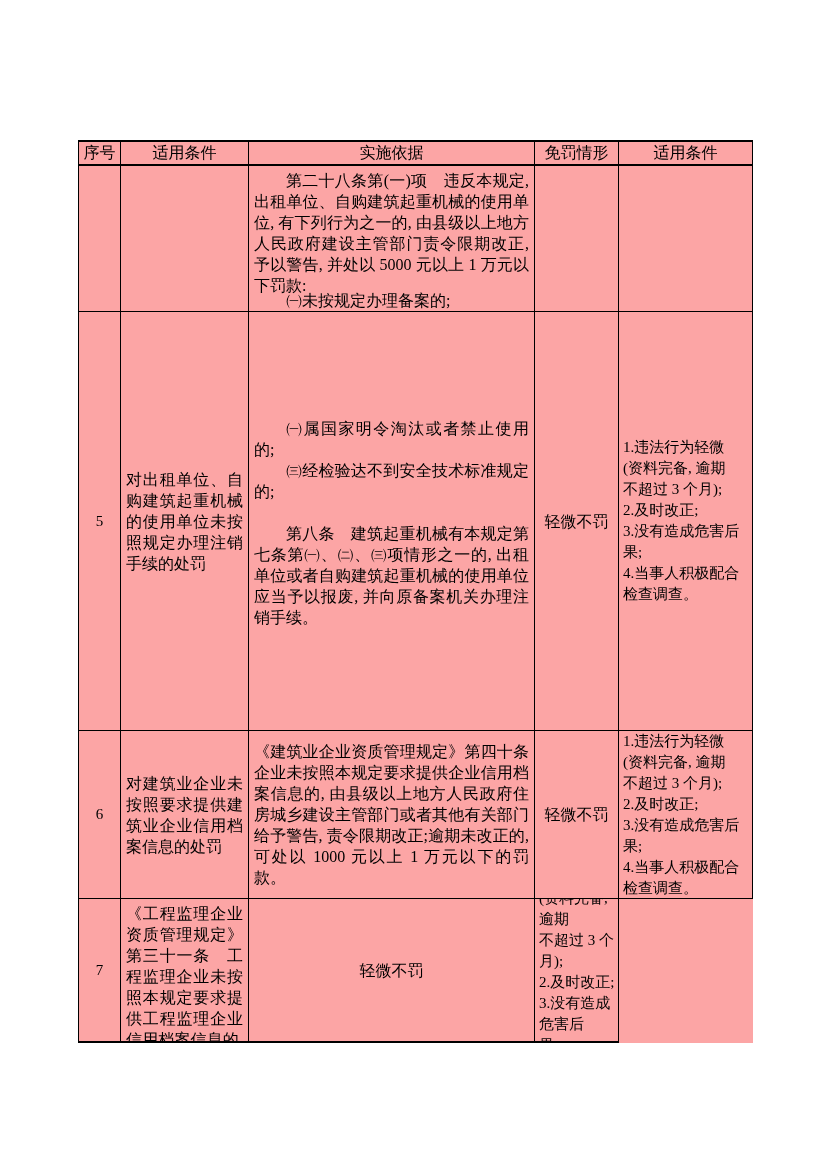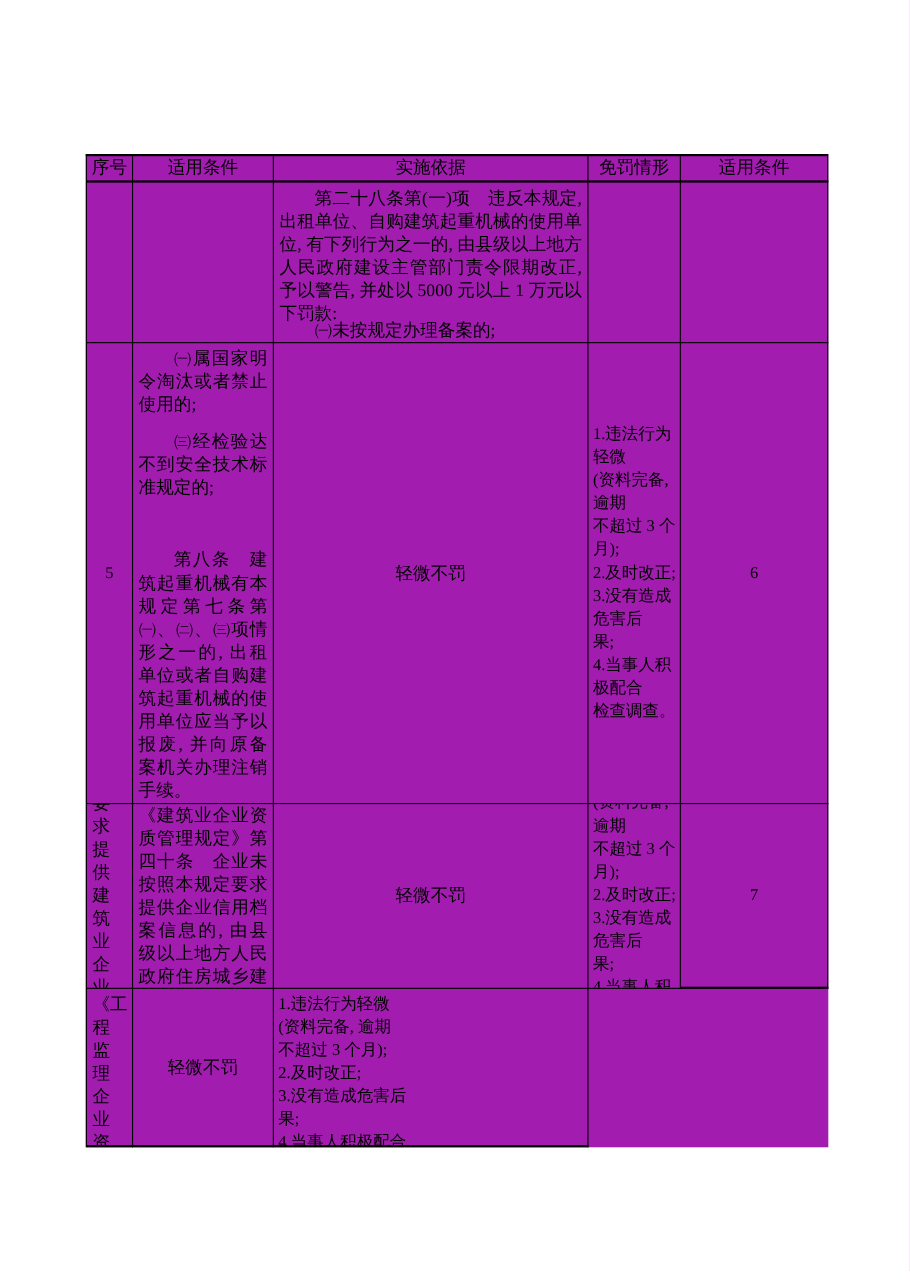"序号" .tbl { background: #a21caf -> #fca5a5 }
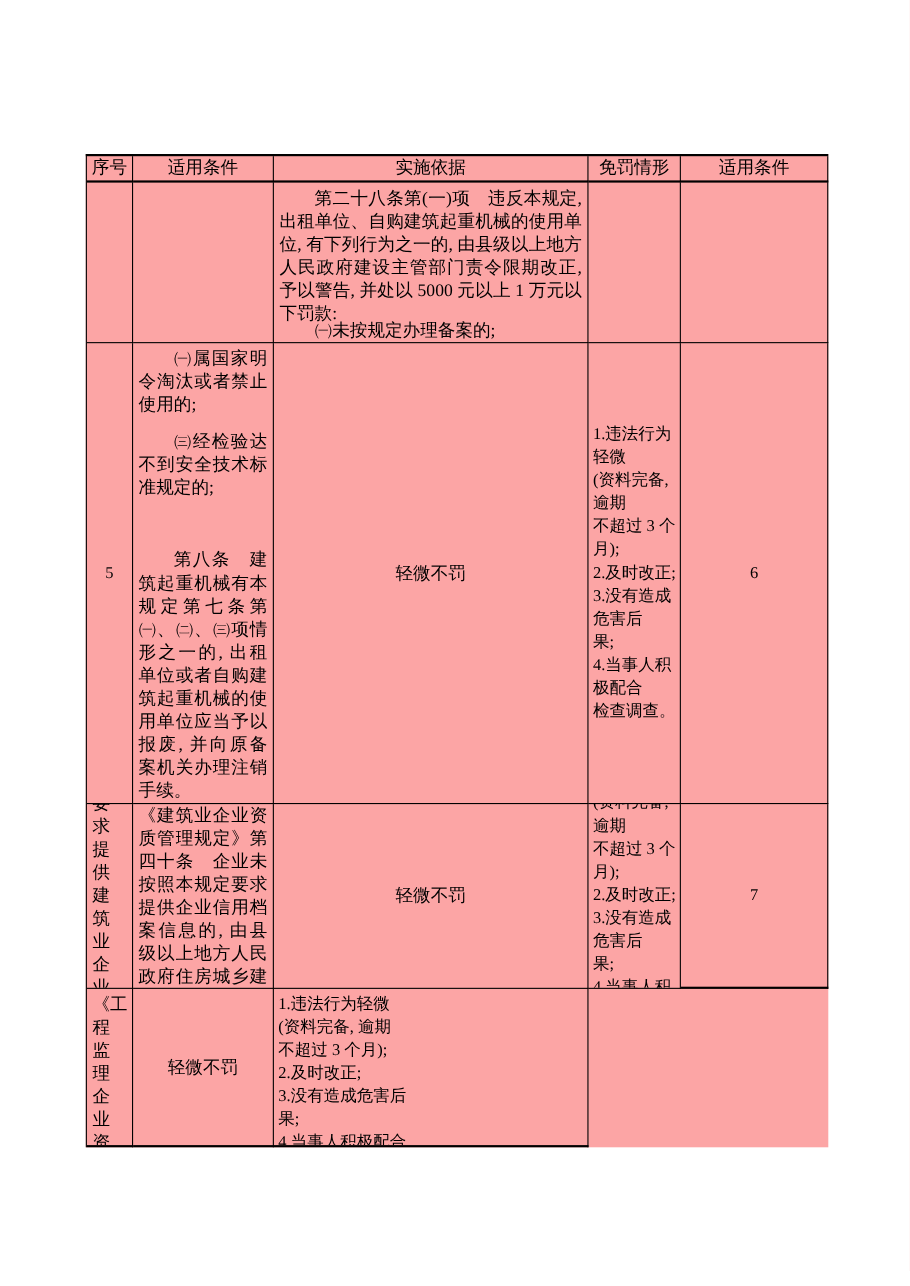"第二十八条第(一)项 违反本规定, 出租单位、自购建筑起重机械的使用单位," .vt { justify-content: space-between -> center }
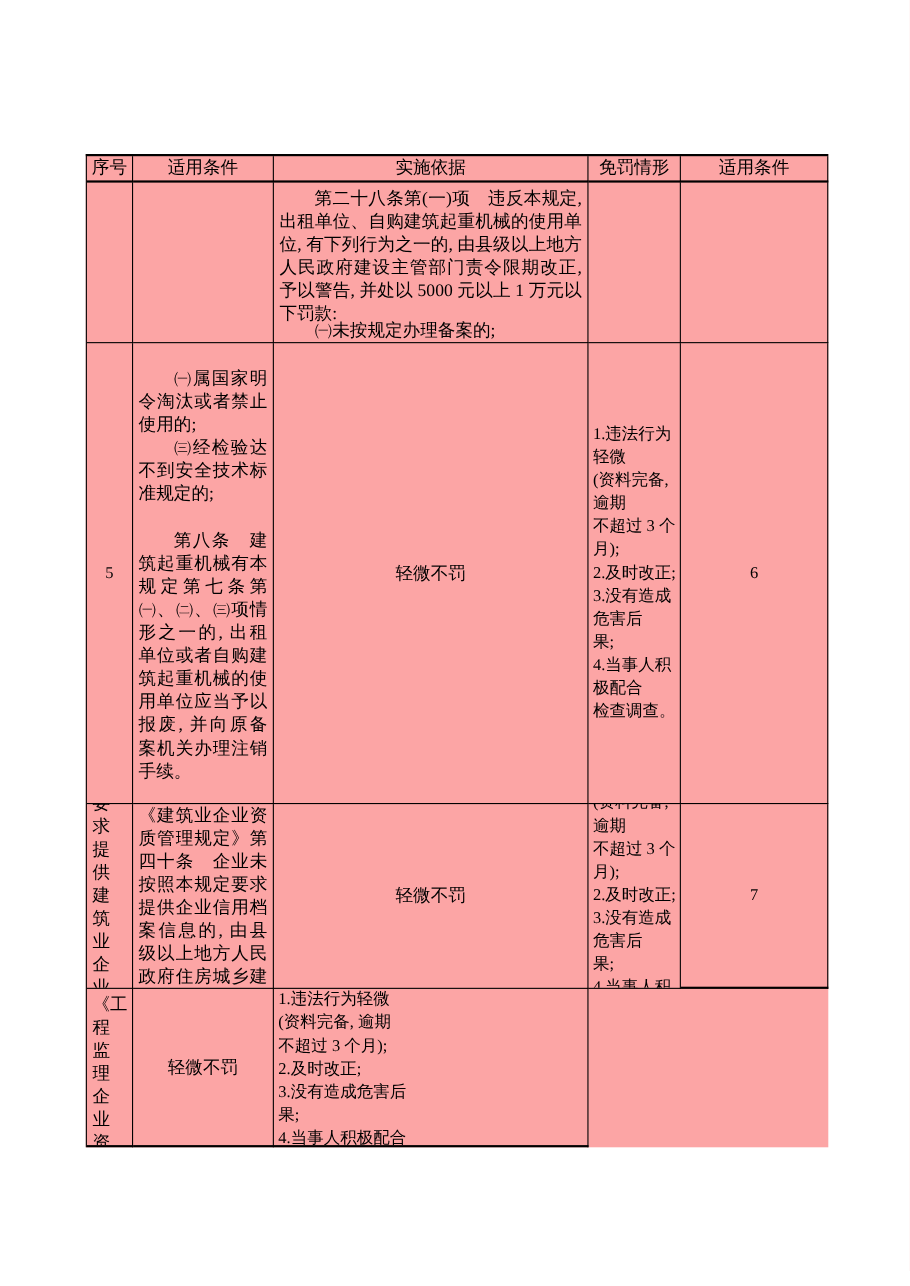"对出租单位、自购建筑起重机械的使用单位未按照规定办理注销手续的处罚" div.cell { html: none -> <div>对出租单位、自购建筑起重机械的使用单位未按照规定办理注销手续的处罚</div> }
